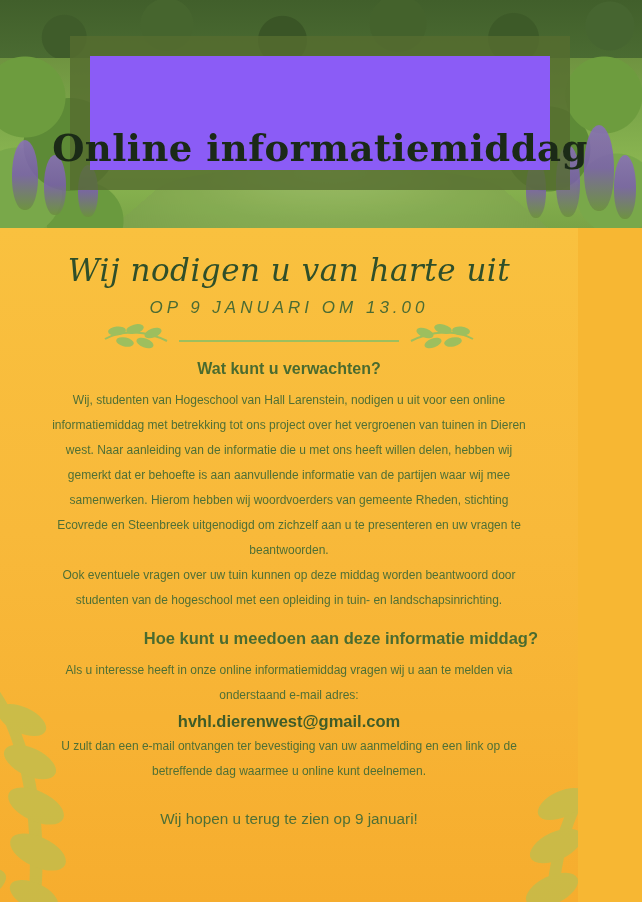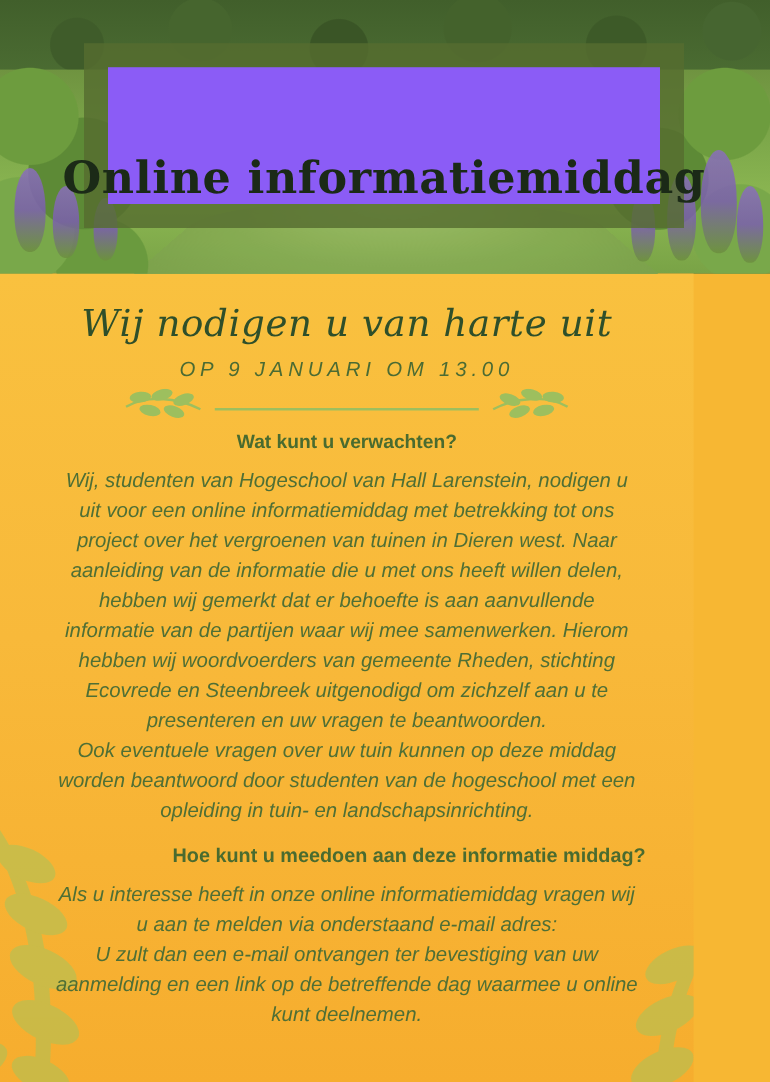"Wij, studenten van Hogeschool van" .para { font-size: 17px -> 12px; font-style: italic -> none }
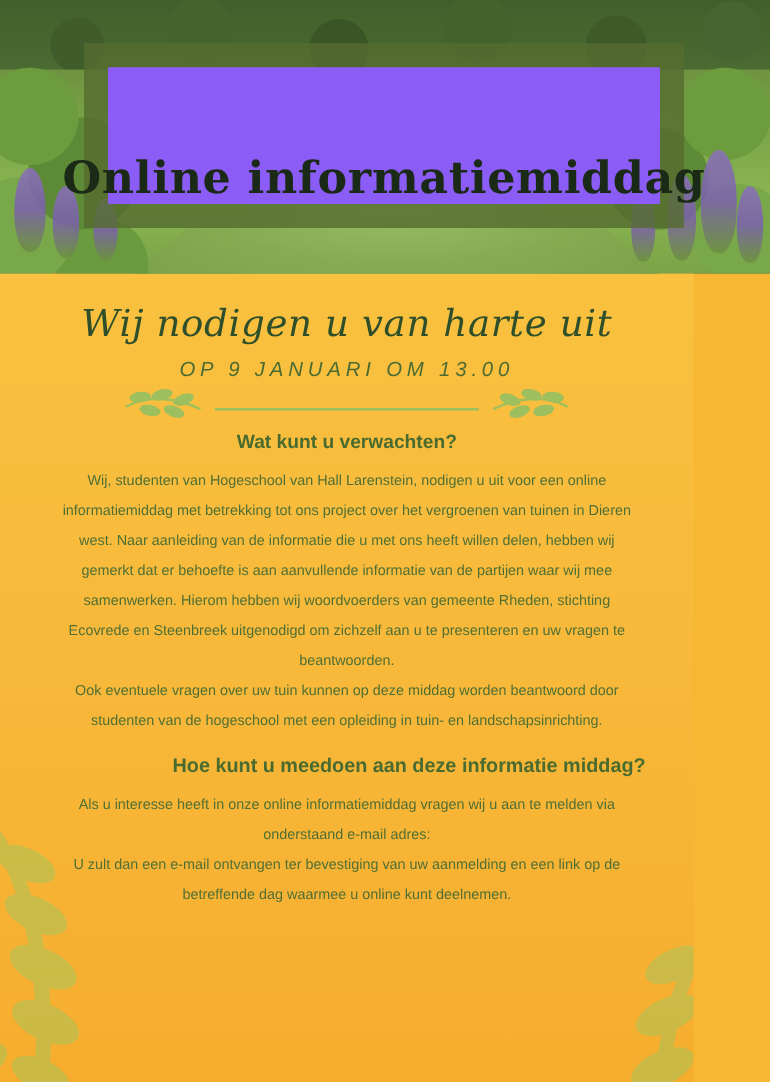"hvhl.dierenwest@gmail.com" div.email { html: none -> <div>hvhl.dierenwest@gmail.com</div> }
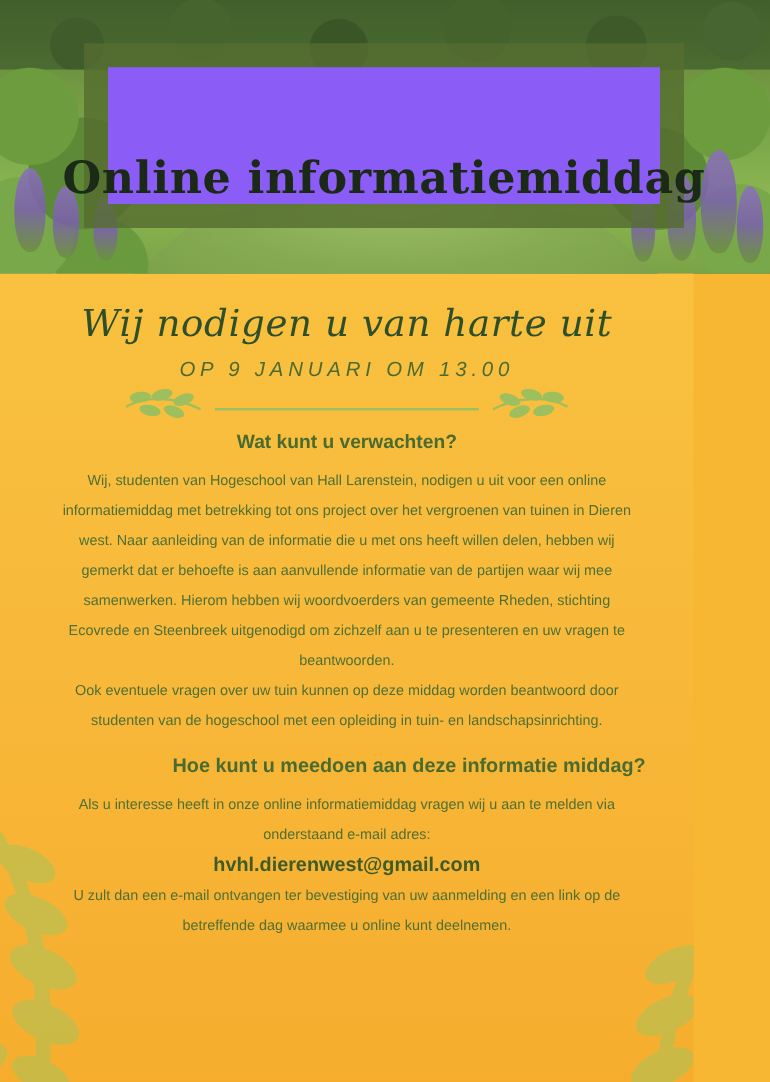"Wij hopen u terug te" div.closing { html: none -> <div>Wij hopen u terug te zien op 9 januari!</div> }
